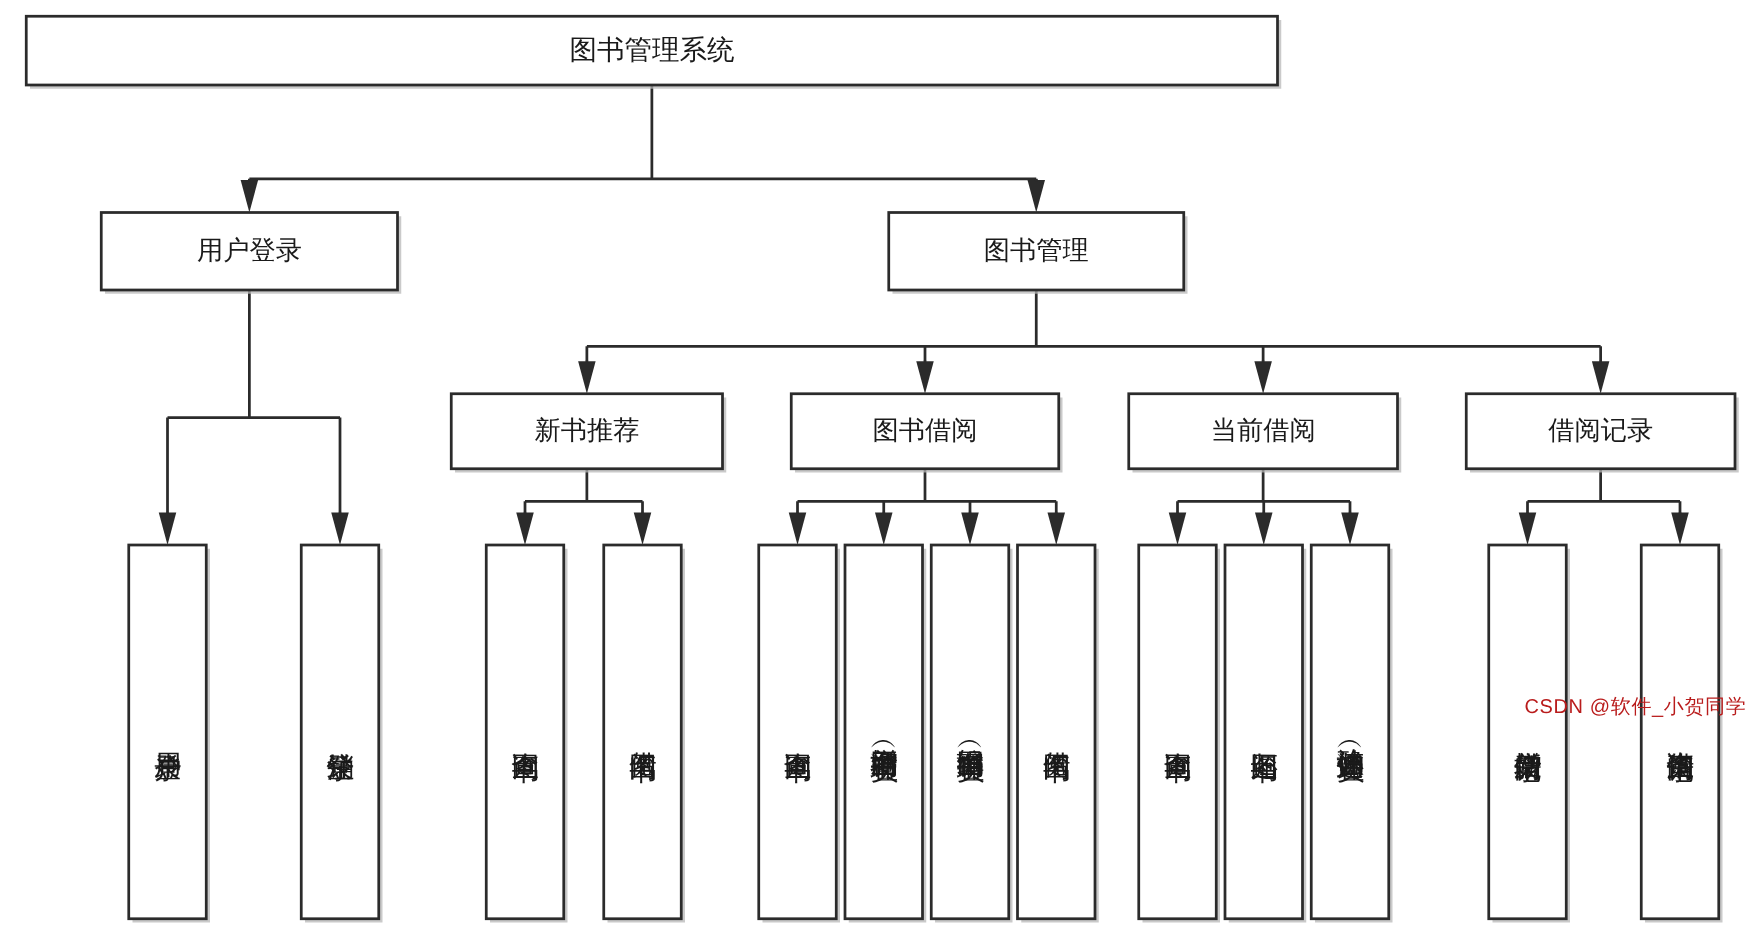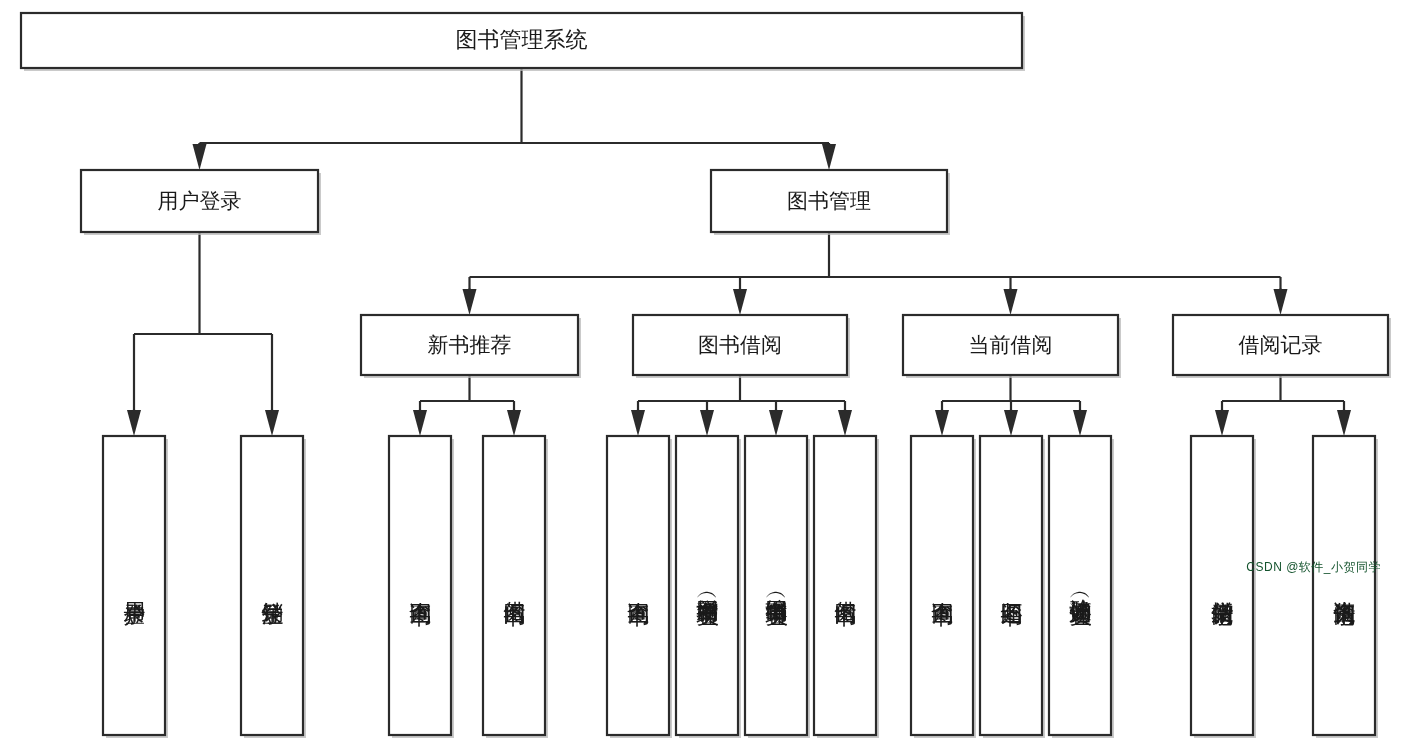"CSDN @软件_小贺同学" .watermark { color: #14532d -> #b91c1c; font-size: 12px -> 16px; right: 24px -> 8px }
